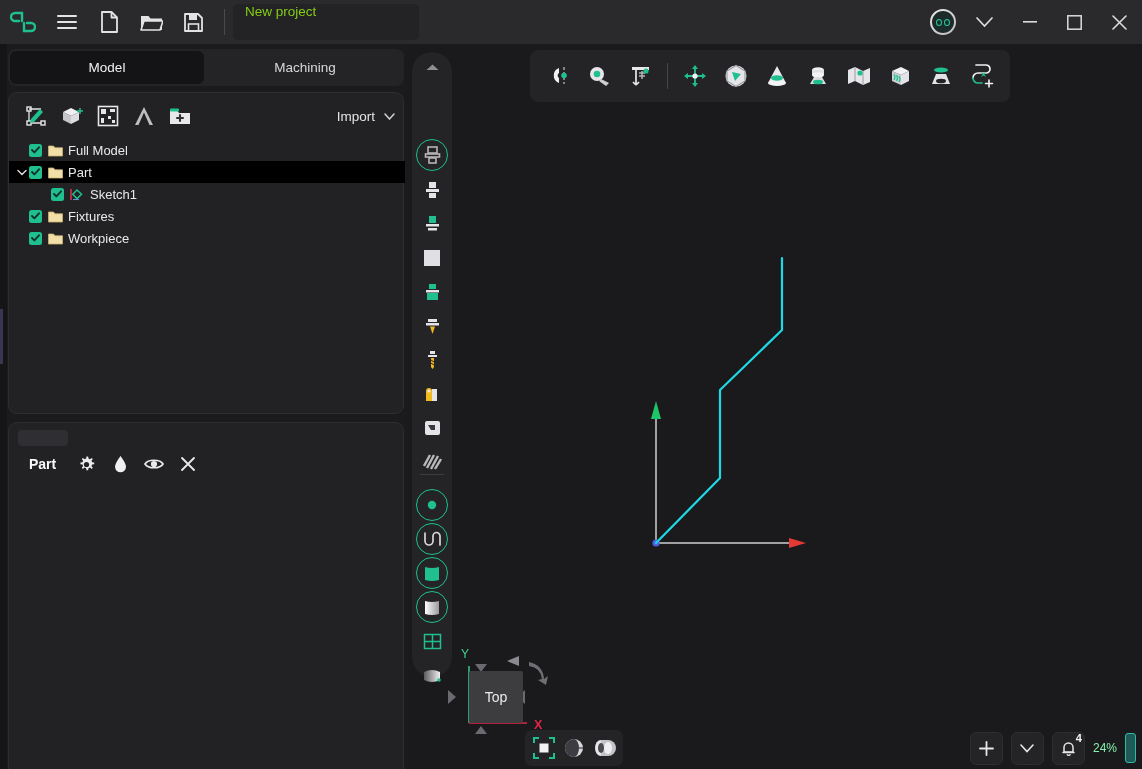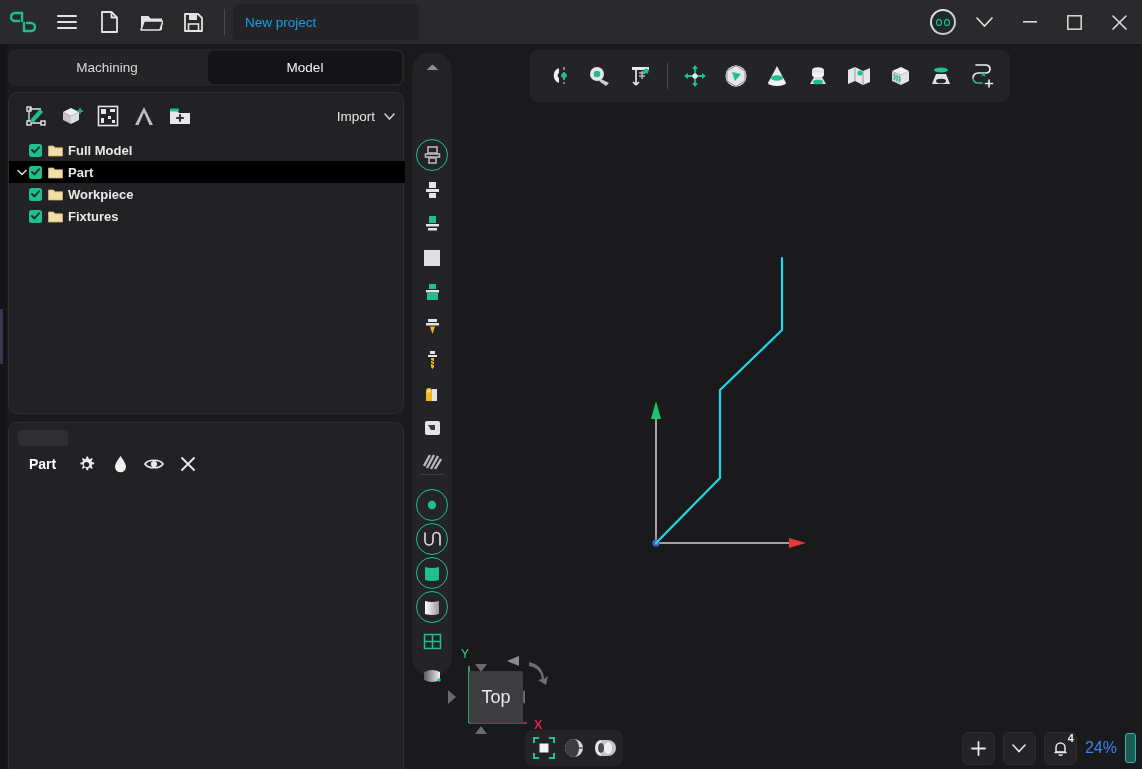"New project" .project-field { align-items: center -> none; color: #0ea5e9 -> #84cc16 }
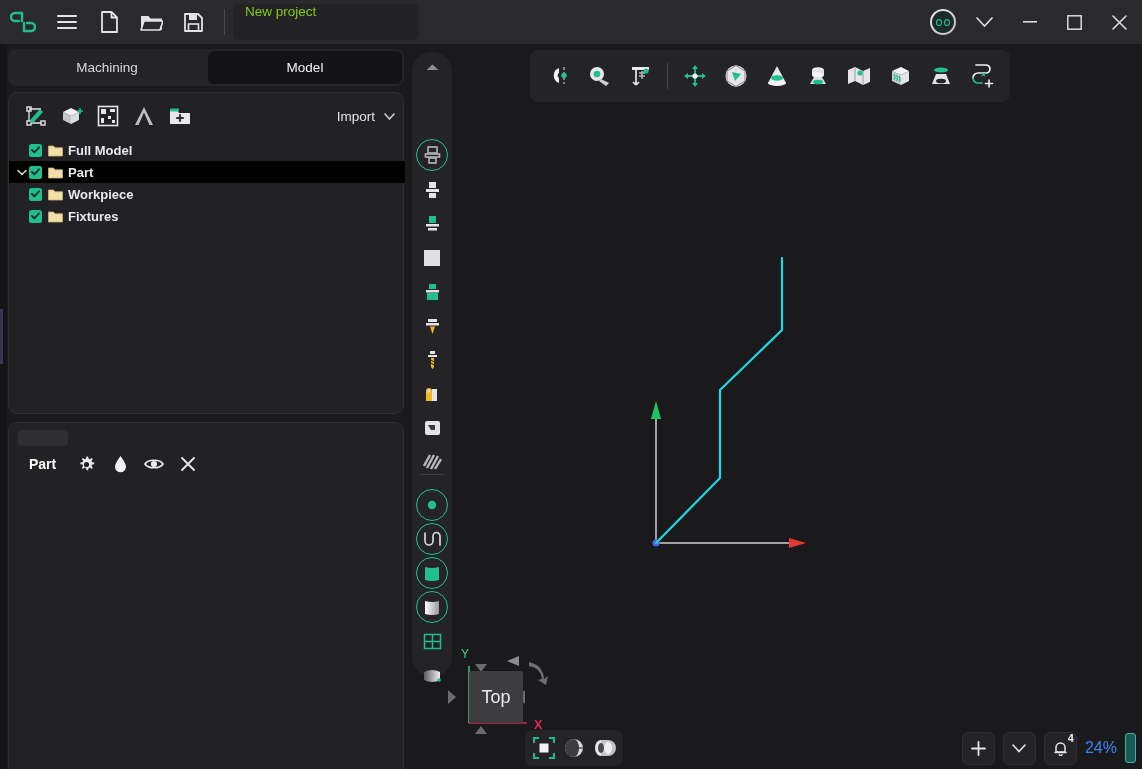"Machining" div.tab { order: before "Model" -> after "Model" }
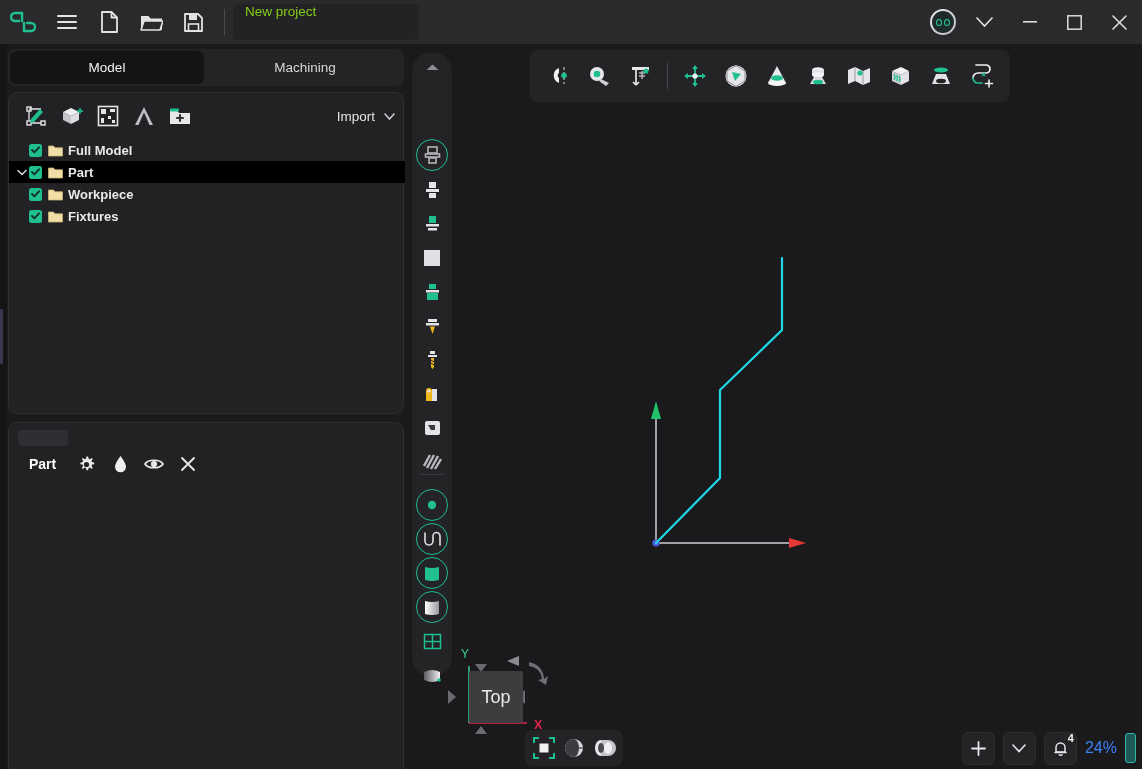"Full Model" .tlabel { font-weight: bold -> none }
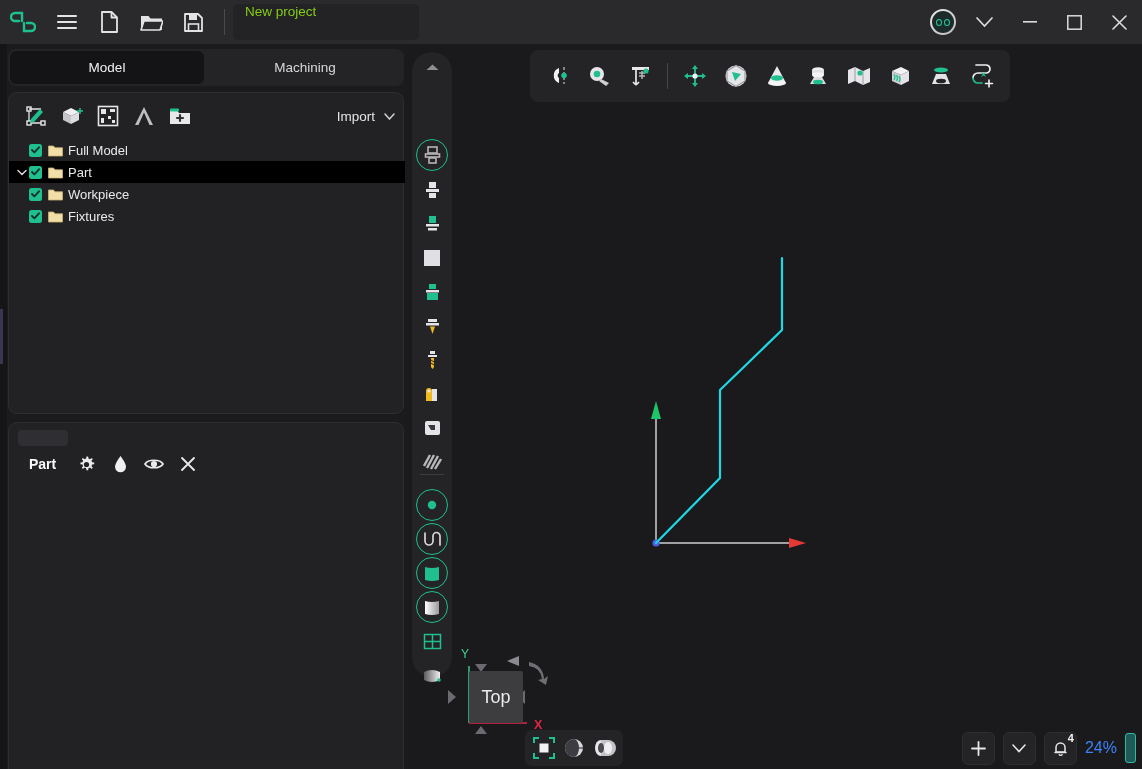"Sketch1" div.tnode { html: none -> <div> <span></span> <span> <svg> <path></path> </svg> </span> <span><svg> <path></path> <path></path> <path></path> </svg></span> <span>Sketch1</span> </div> }
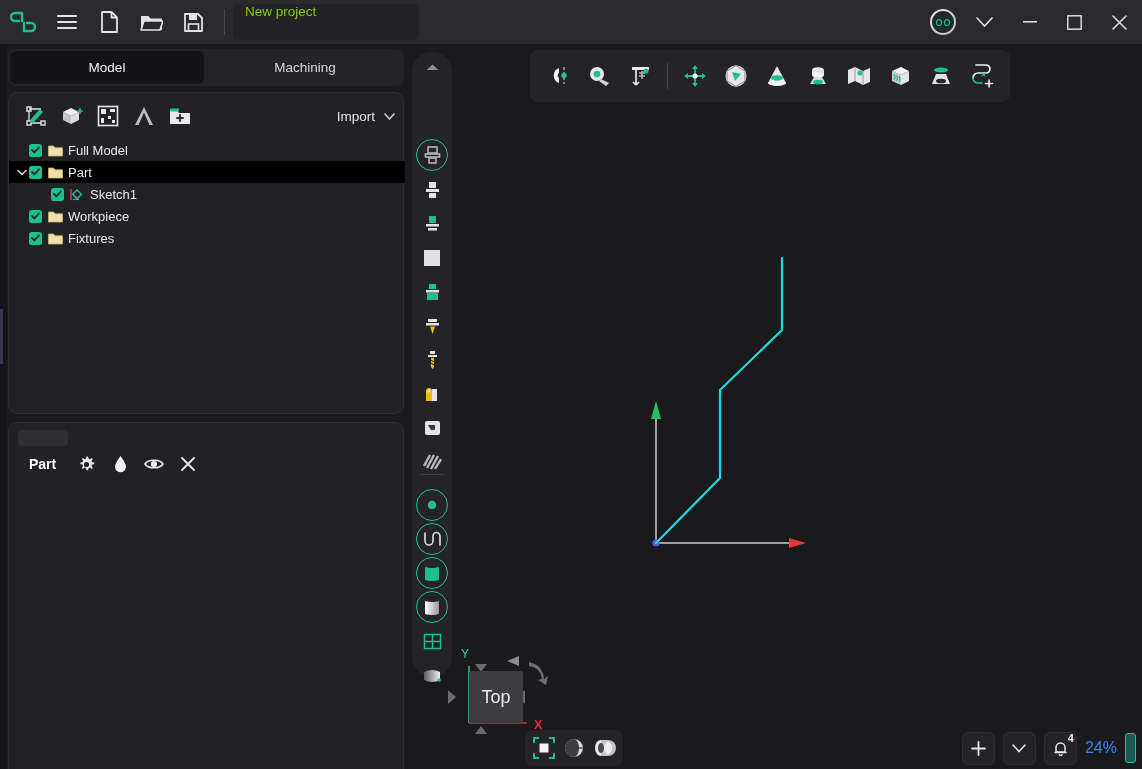"Workpiece" div.tnode { order: before "Fixtures" -> after "Fixtures" }
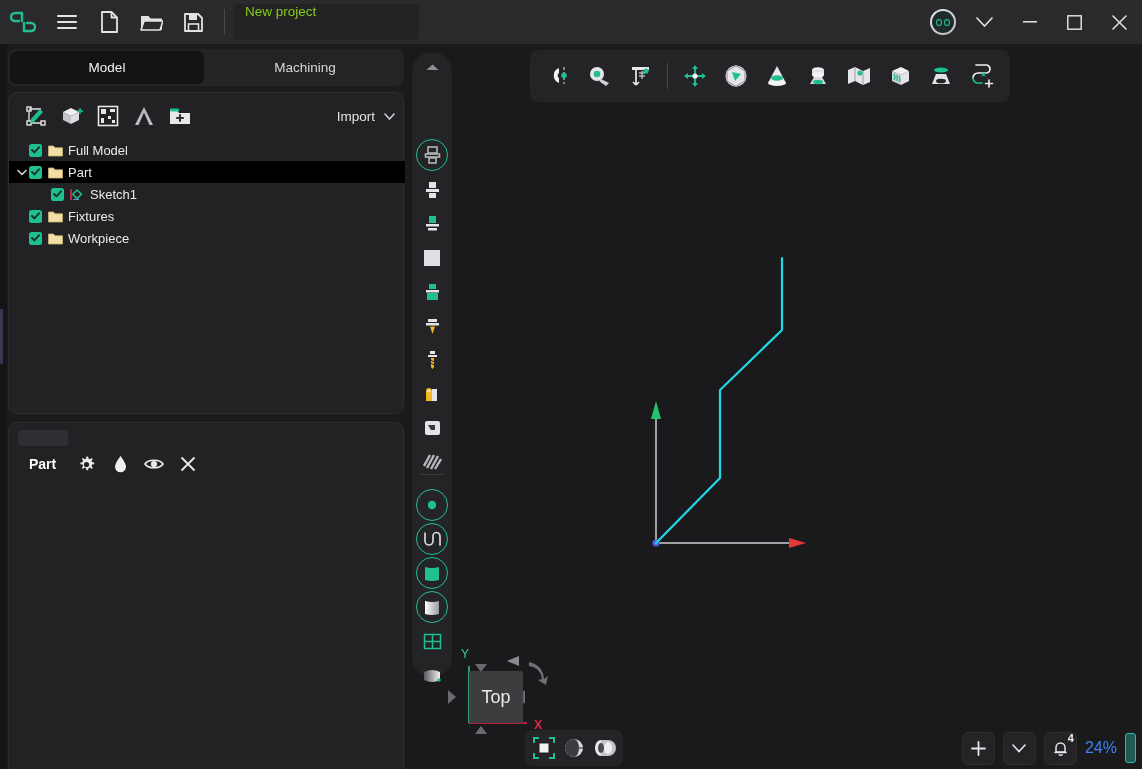"Top" .vc-face { font-size: 18px -> 14px }
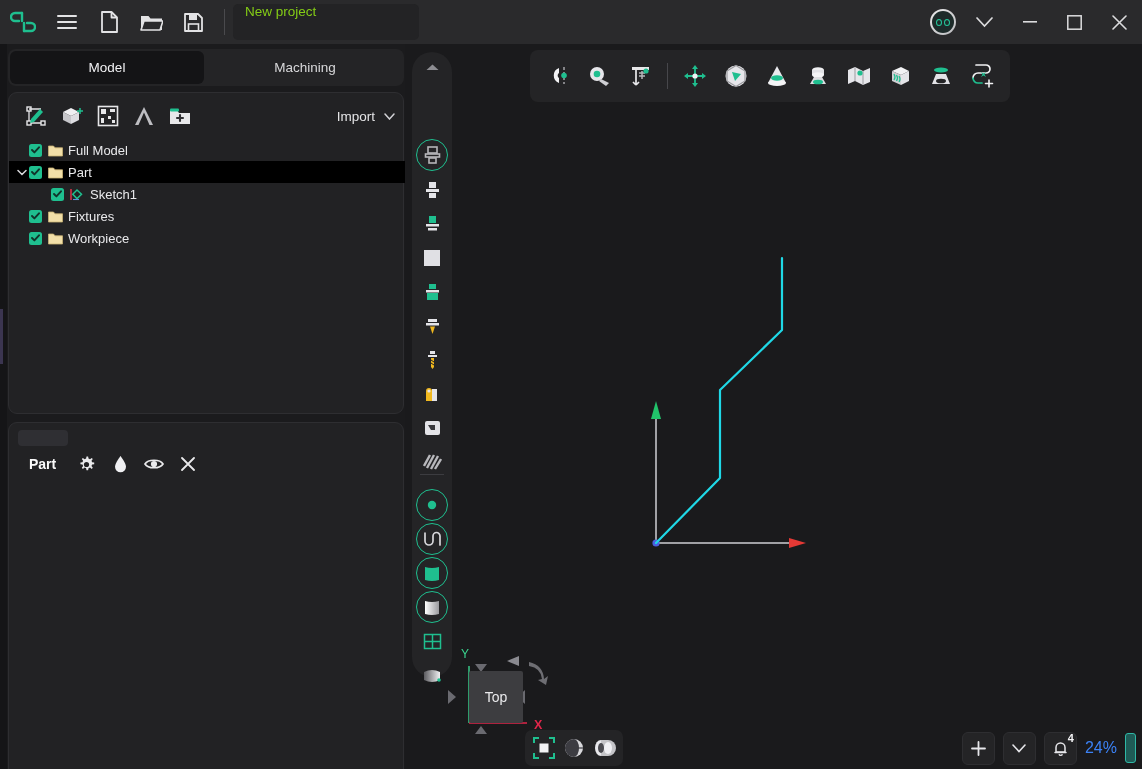"24%" .zoomlbl { color: #3b82f6 -> #86efac; font-size: 16px -> 12px }
